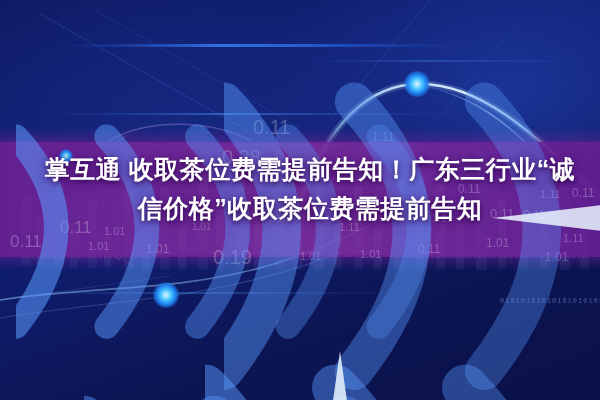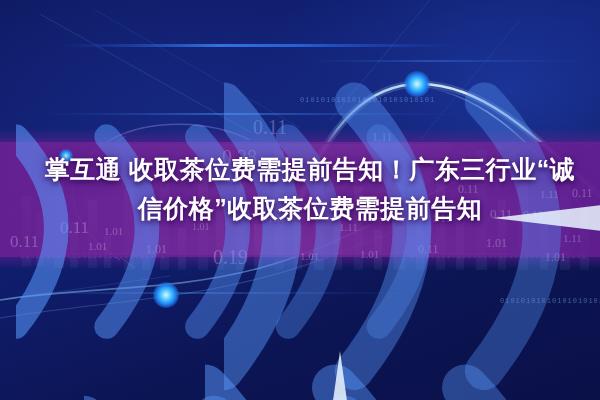"01010101010101010101010101" div.bin { html: <div>01010101010101010101010101</div> -> none }
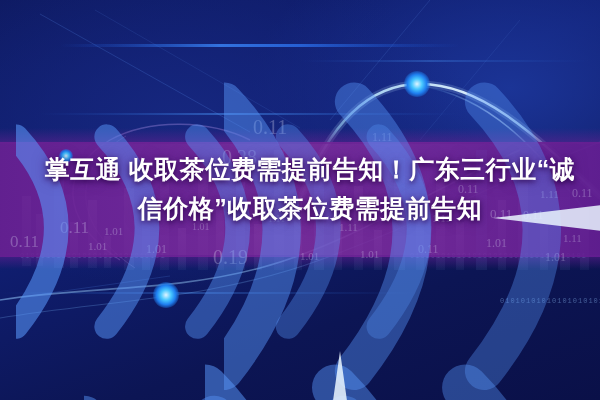"0.11" .num { font-family: Liberation Serif, serif -> Liberation Sans, sans-serif }
